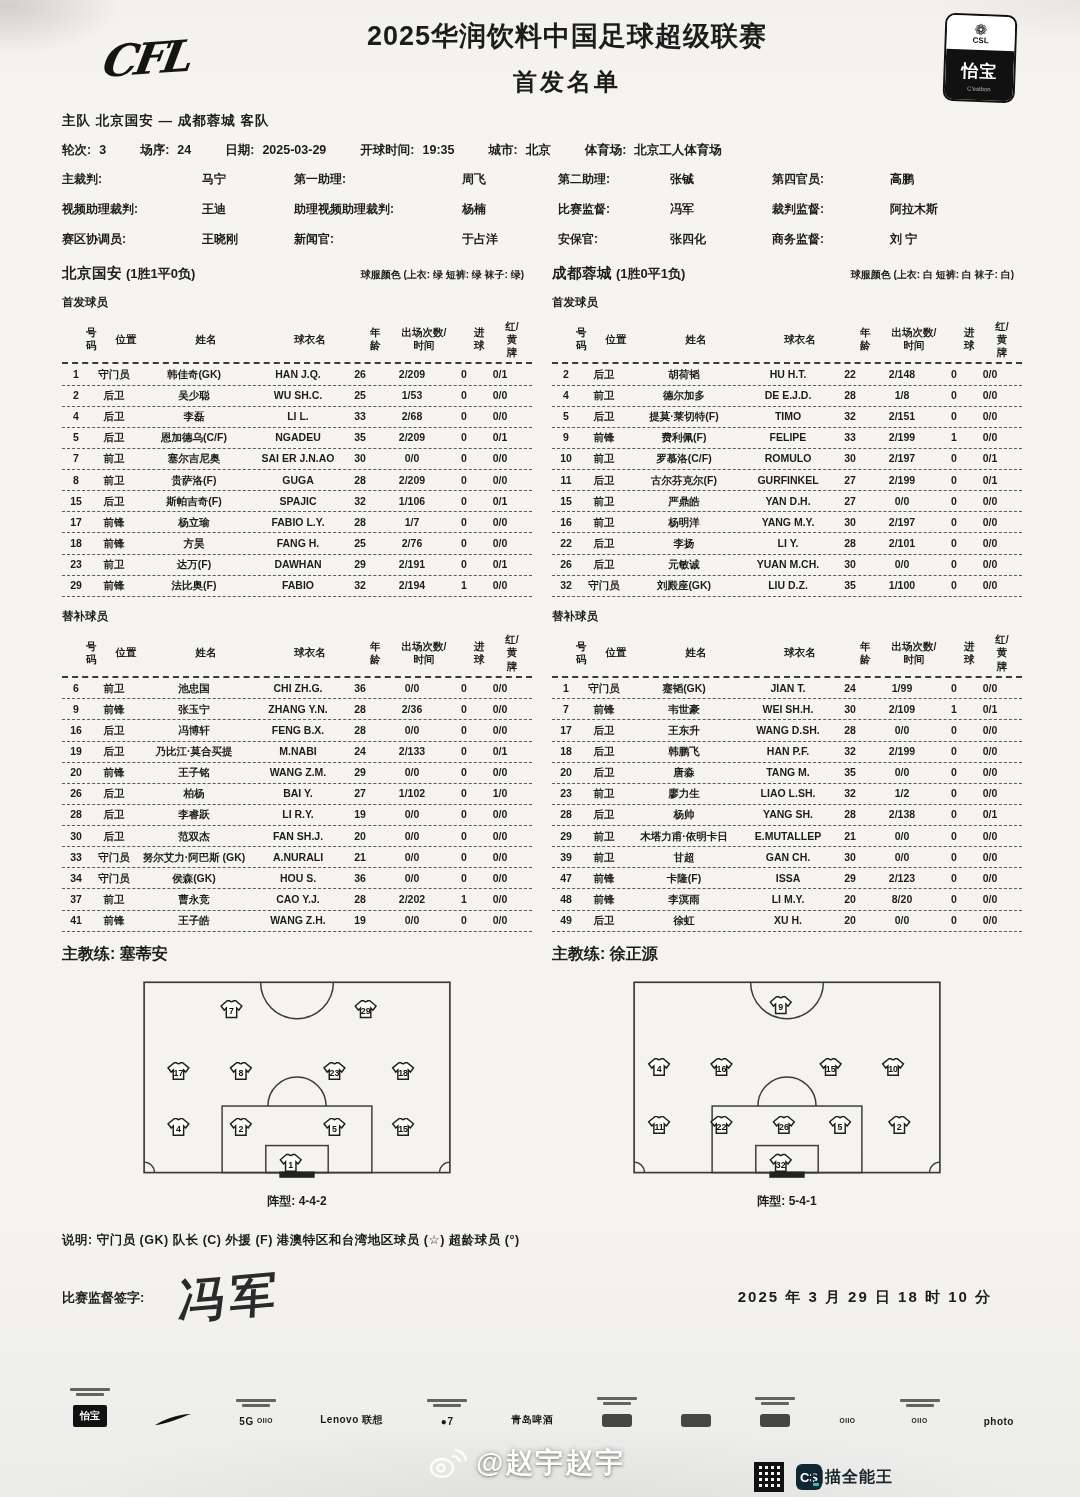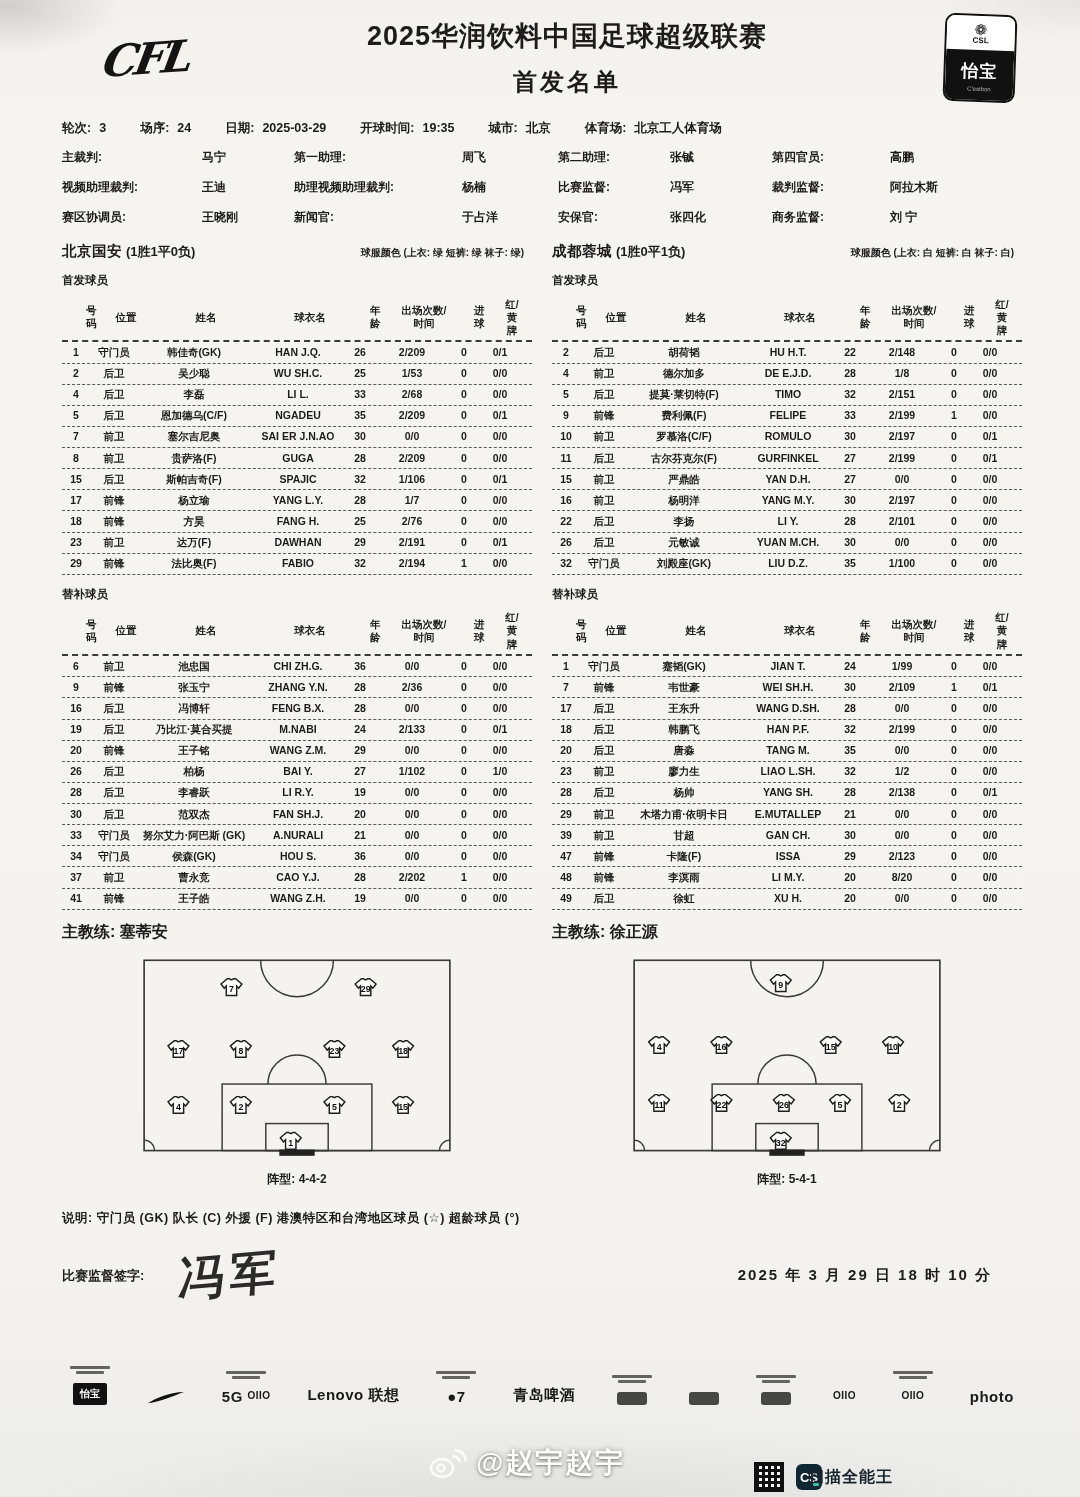"主队 北京国安 — 成都蓉城 客队" div.matchline { html: none -> <div>主队 北京国安 — 成都蓉城 客队</div> }
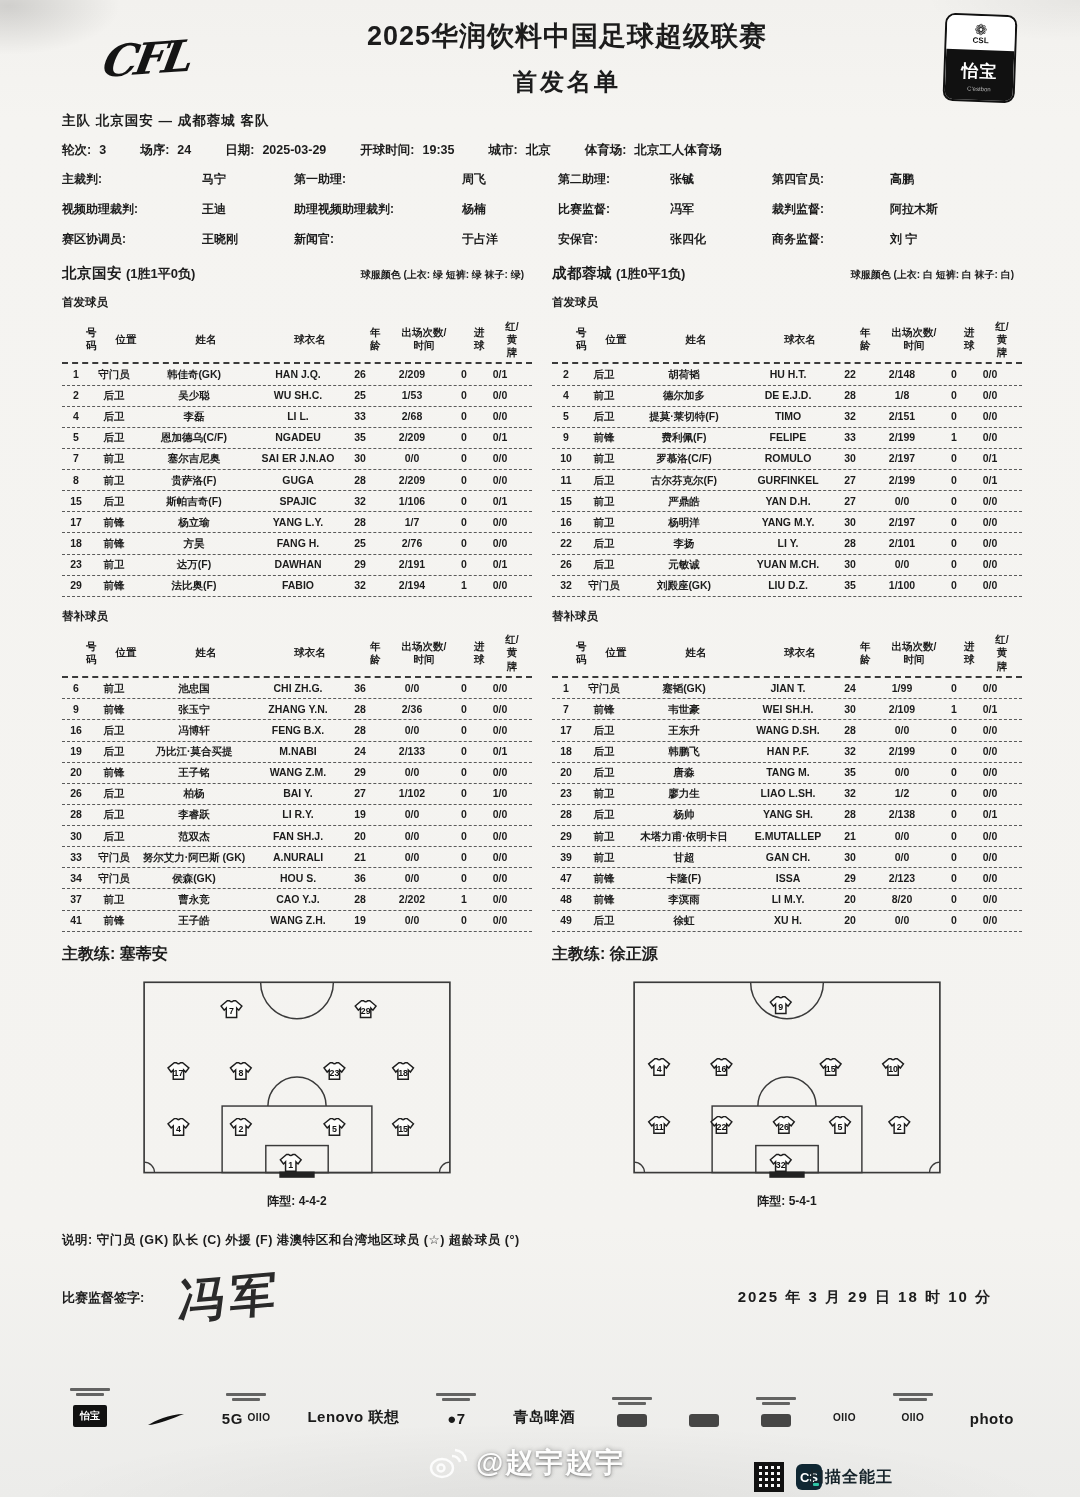"YANG L.Y." span.c { text: YANG -> FABIO }
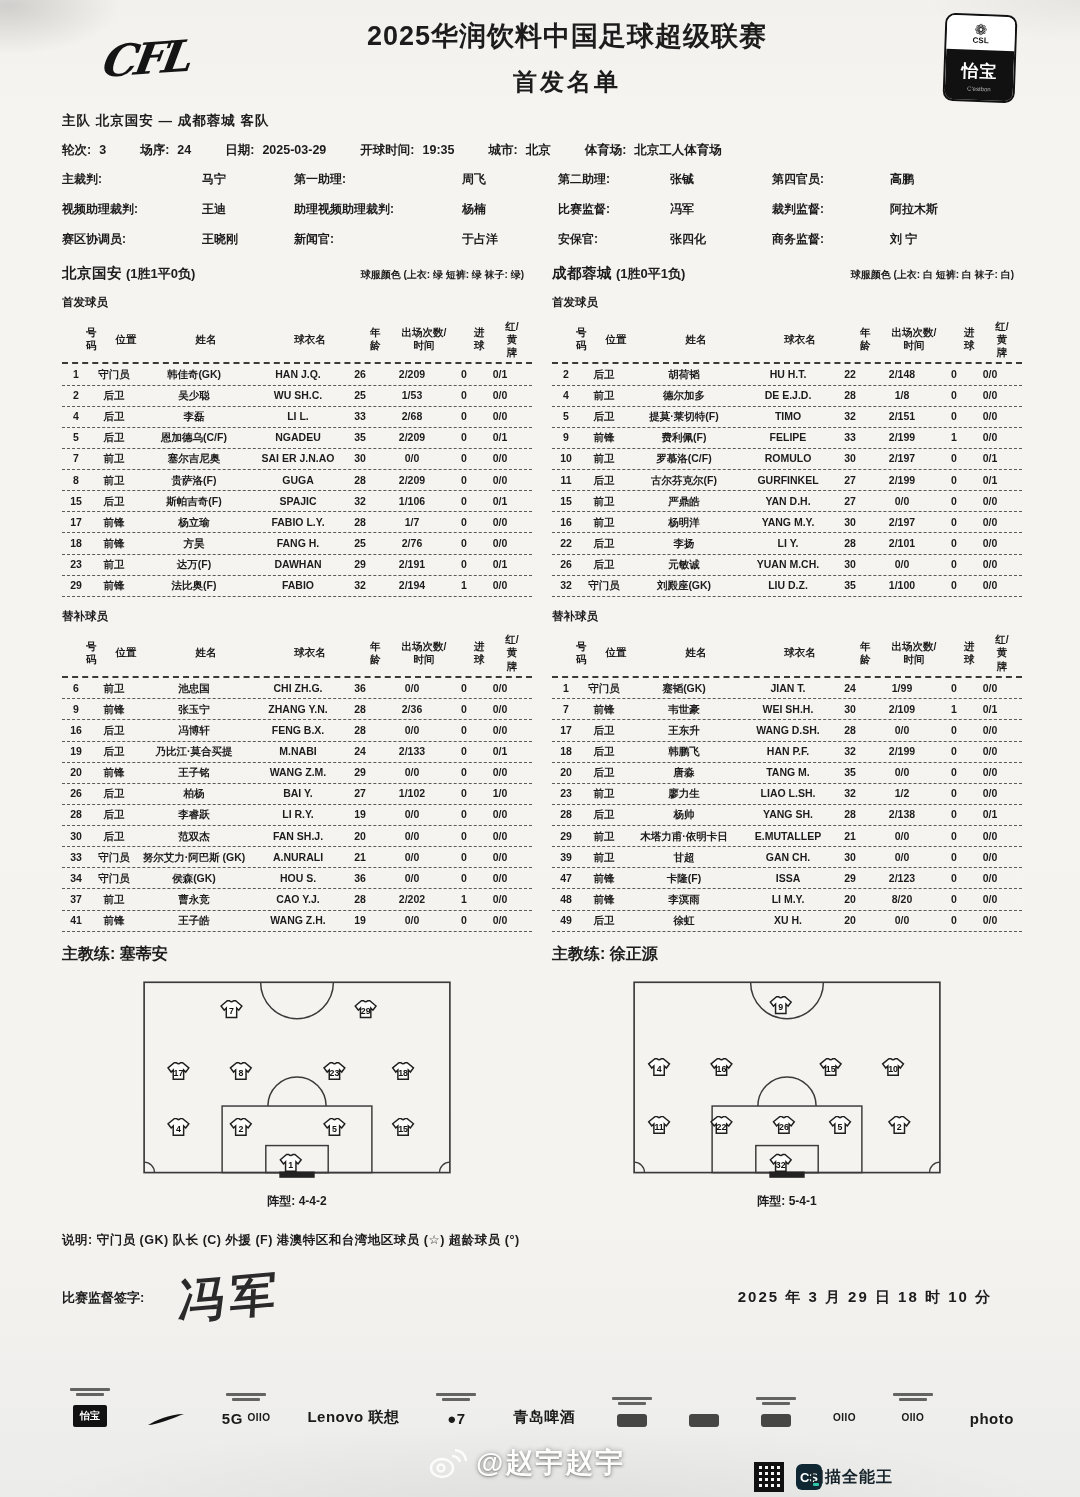"5G ᴼᴵᴵᴼ" .logo-text { font-size: 15px -> 10px }
